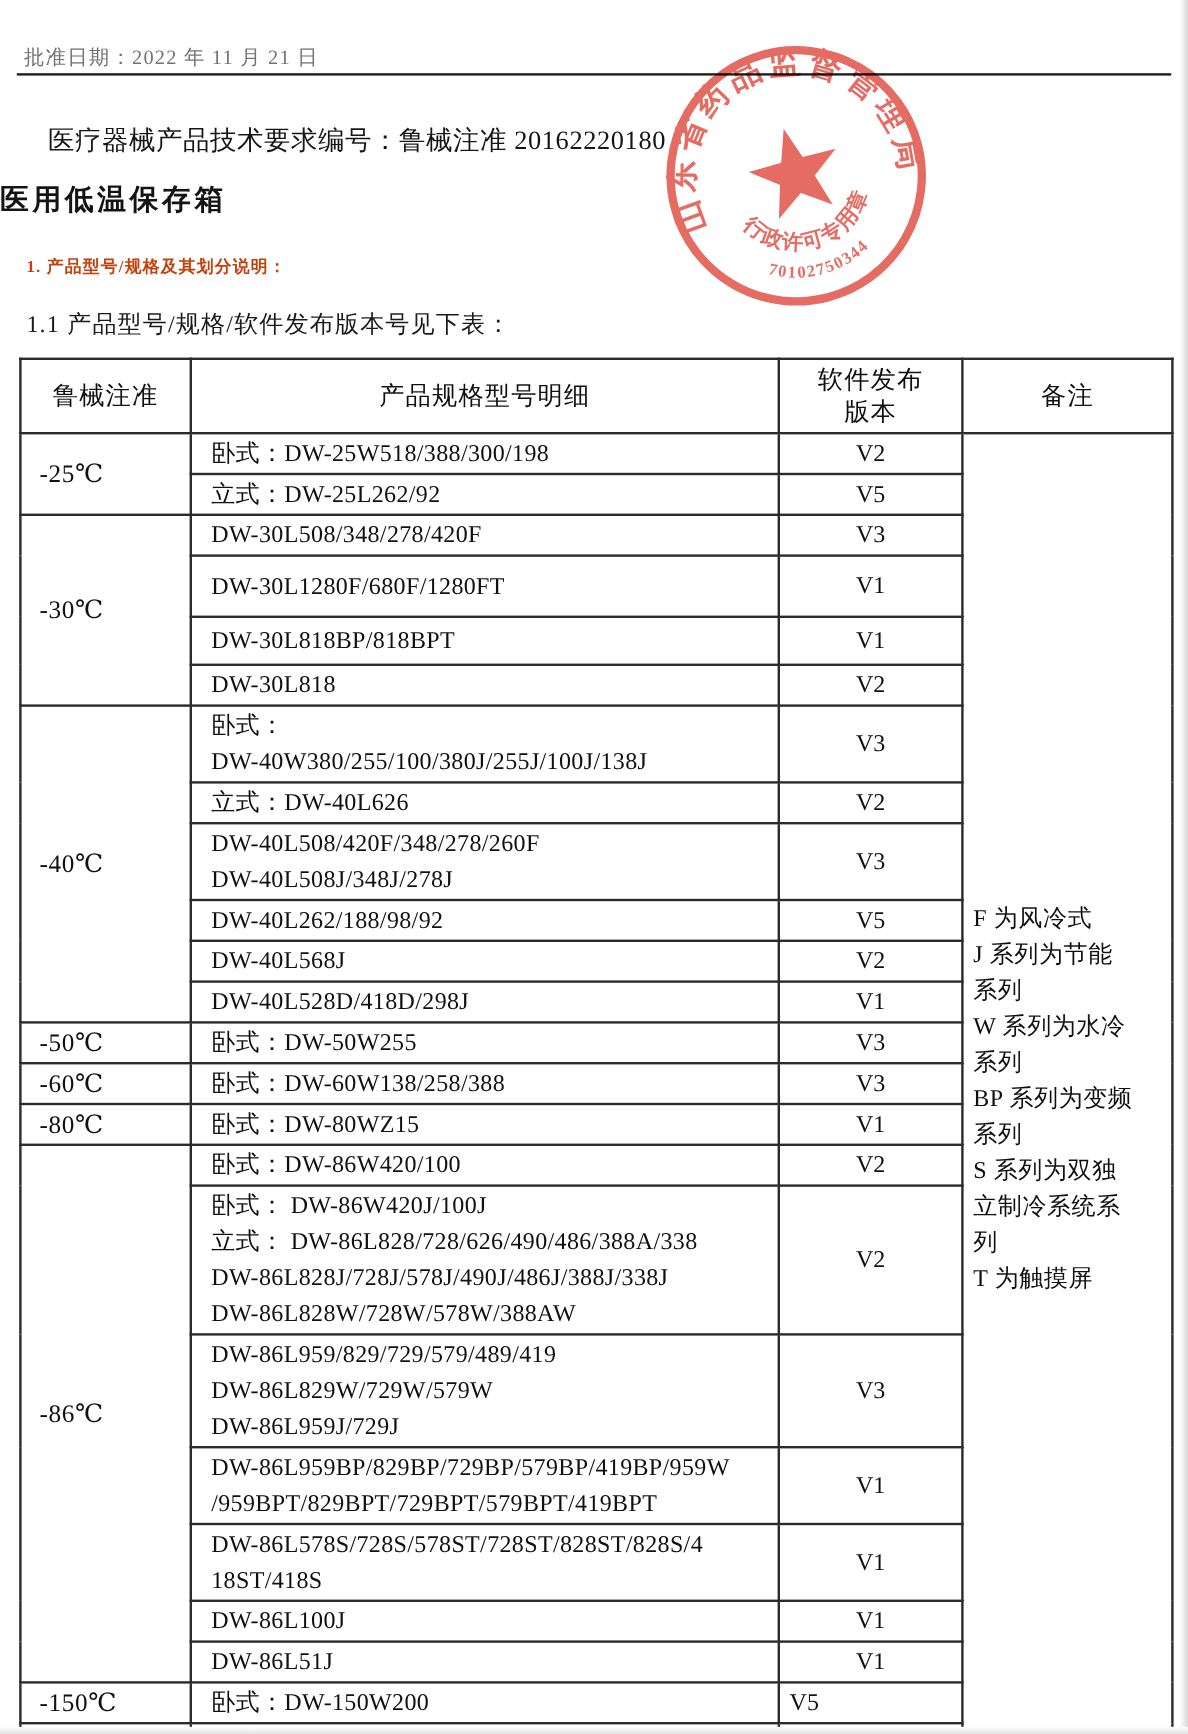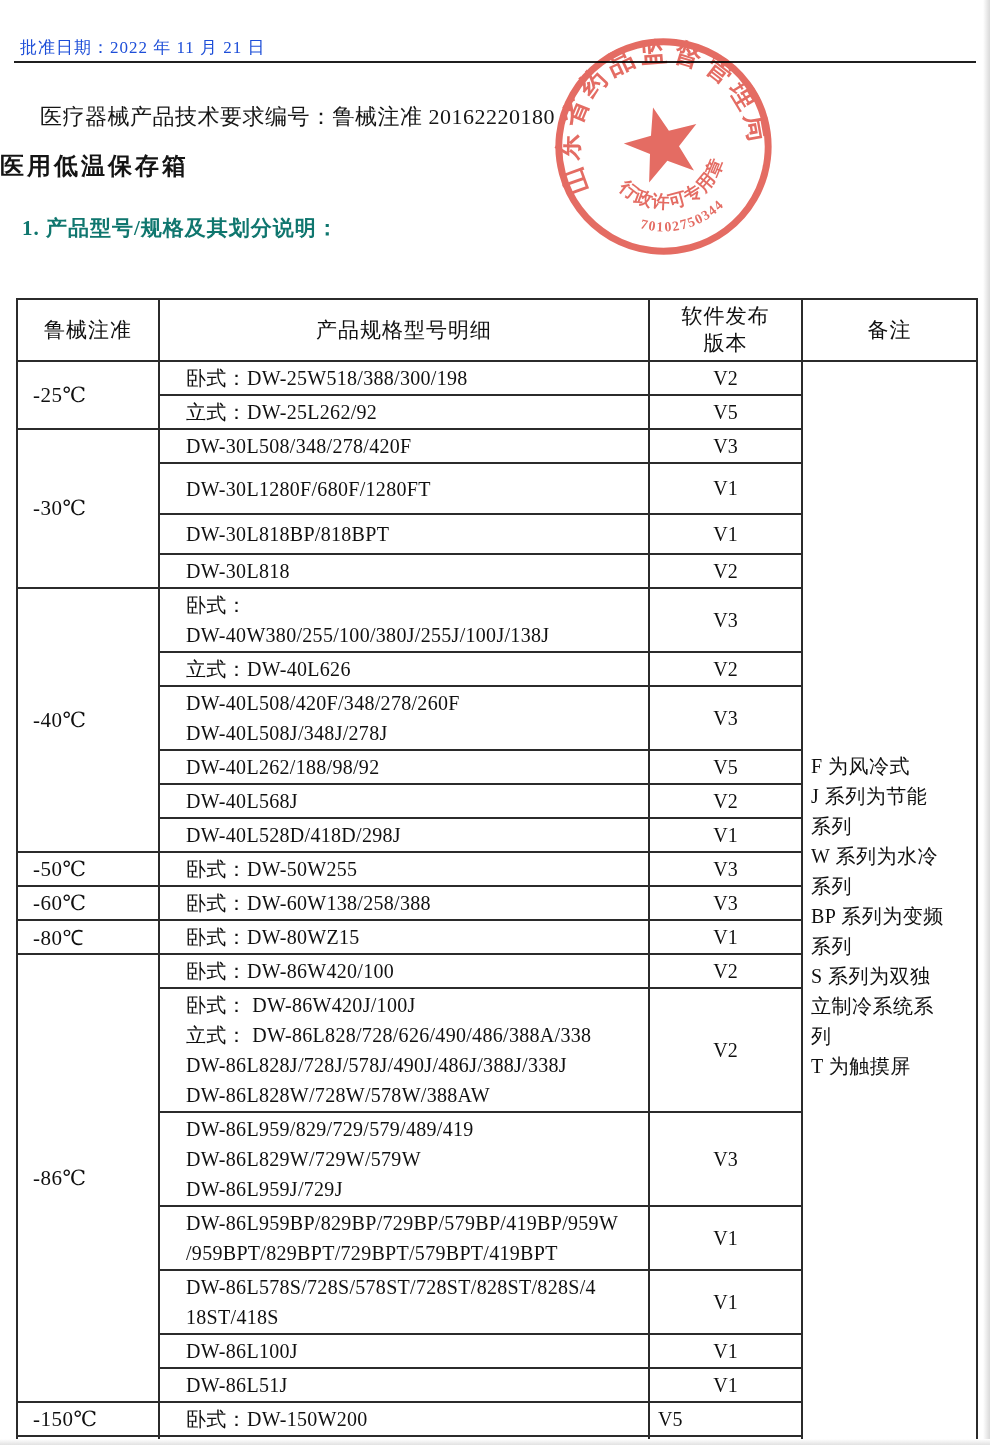"批准日期：2022 年 11 月 21" .approval { color: #1d4ed8 -> #737373 }
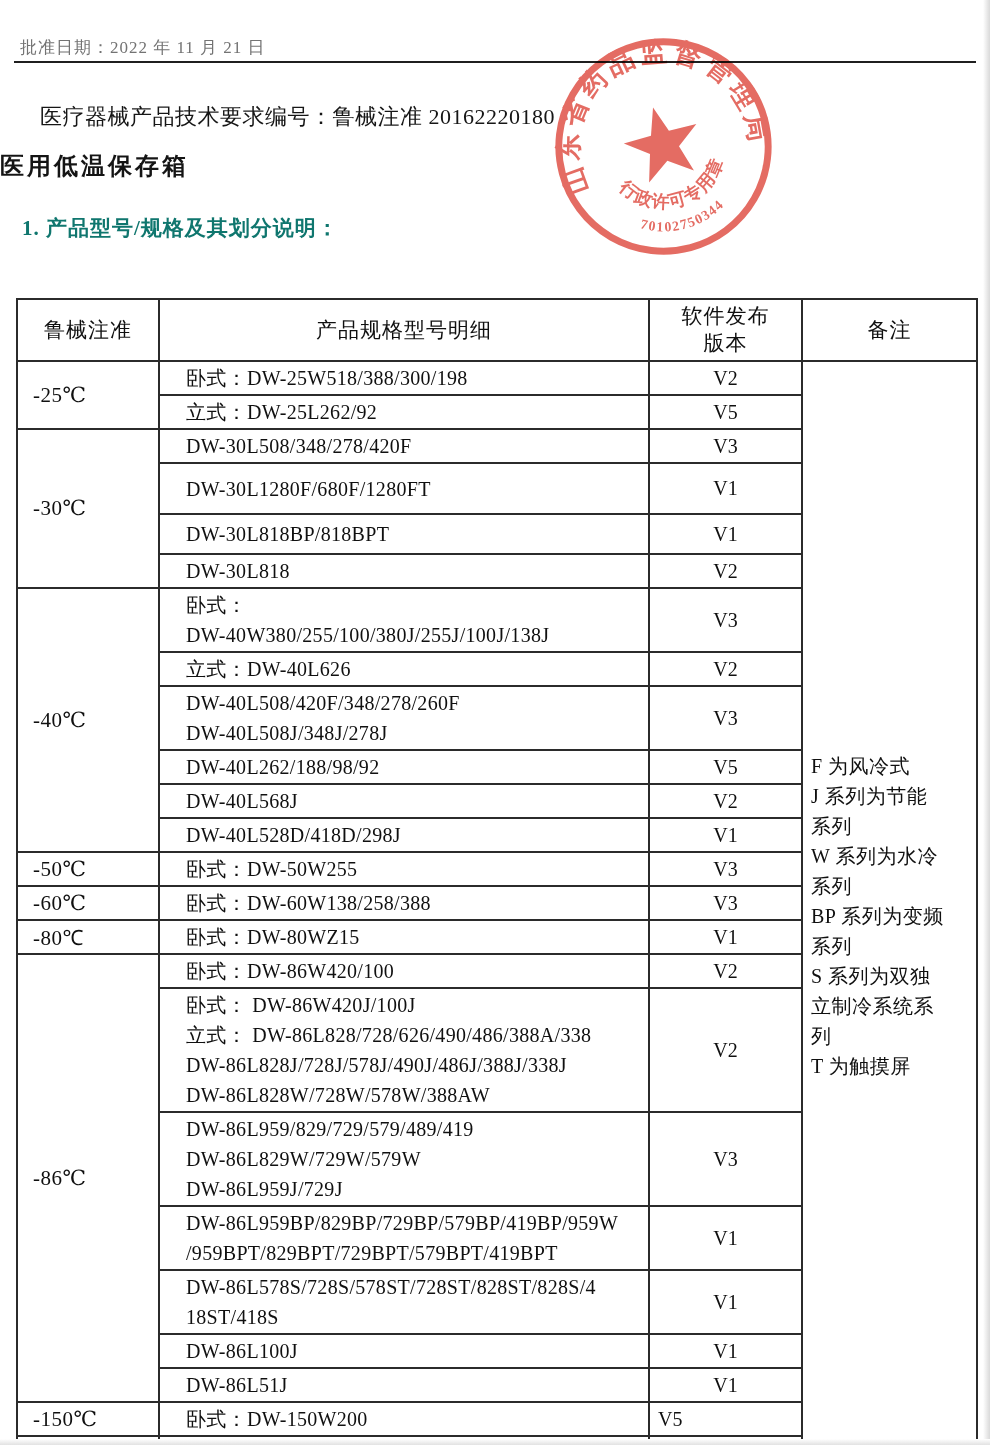"1. 产品型号/规格及其划分说明：" .sec1 { color: #0f766e -> #c2410c; font-size: 21px -> 14px }
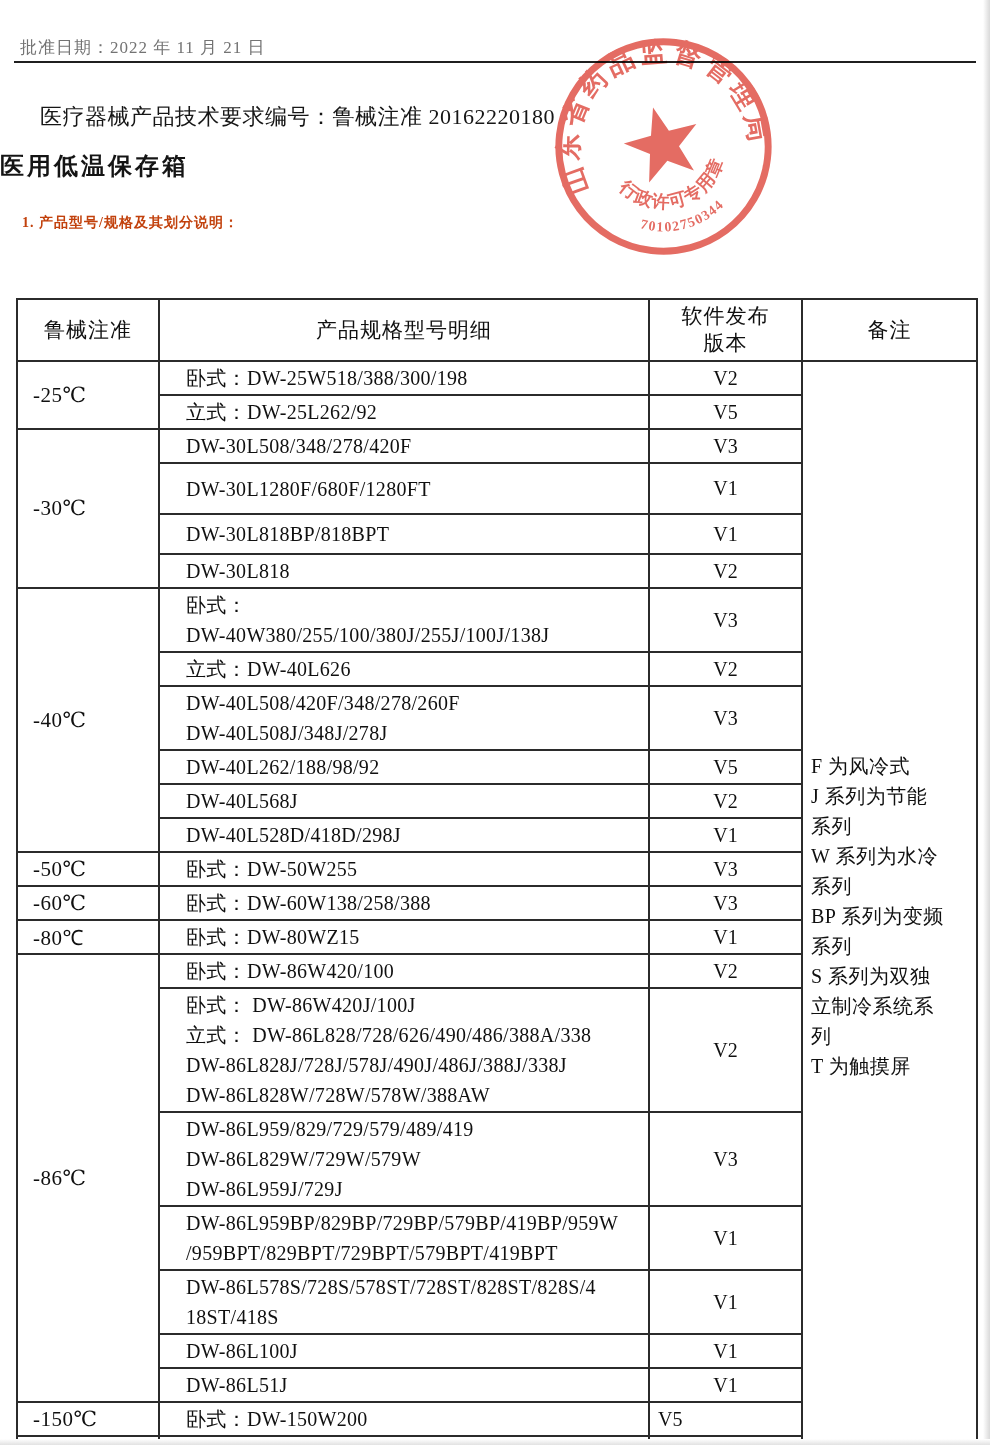"1.1 产品型号/规格/软件发布版本号见下表：" div.sec11 { html: none -> <div>1.1 产品型号/规格/软件发布版本号见下表：</div> }
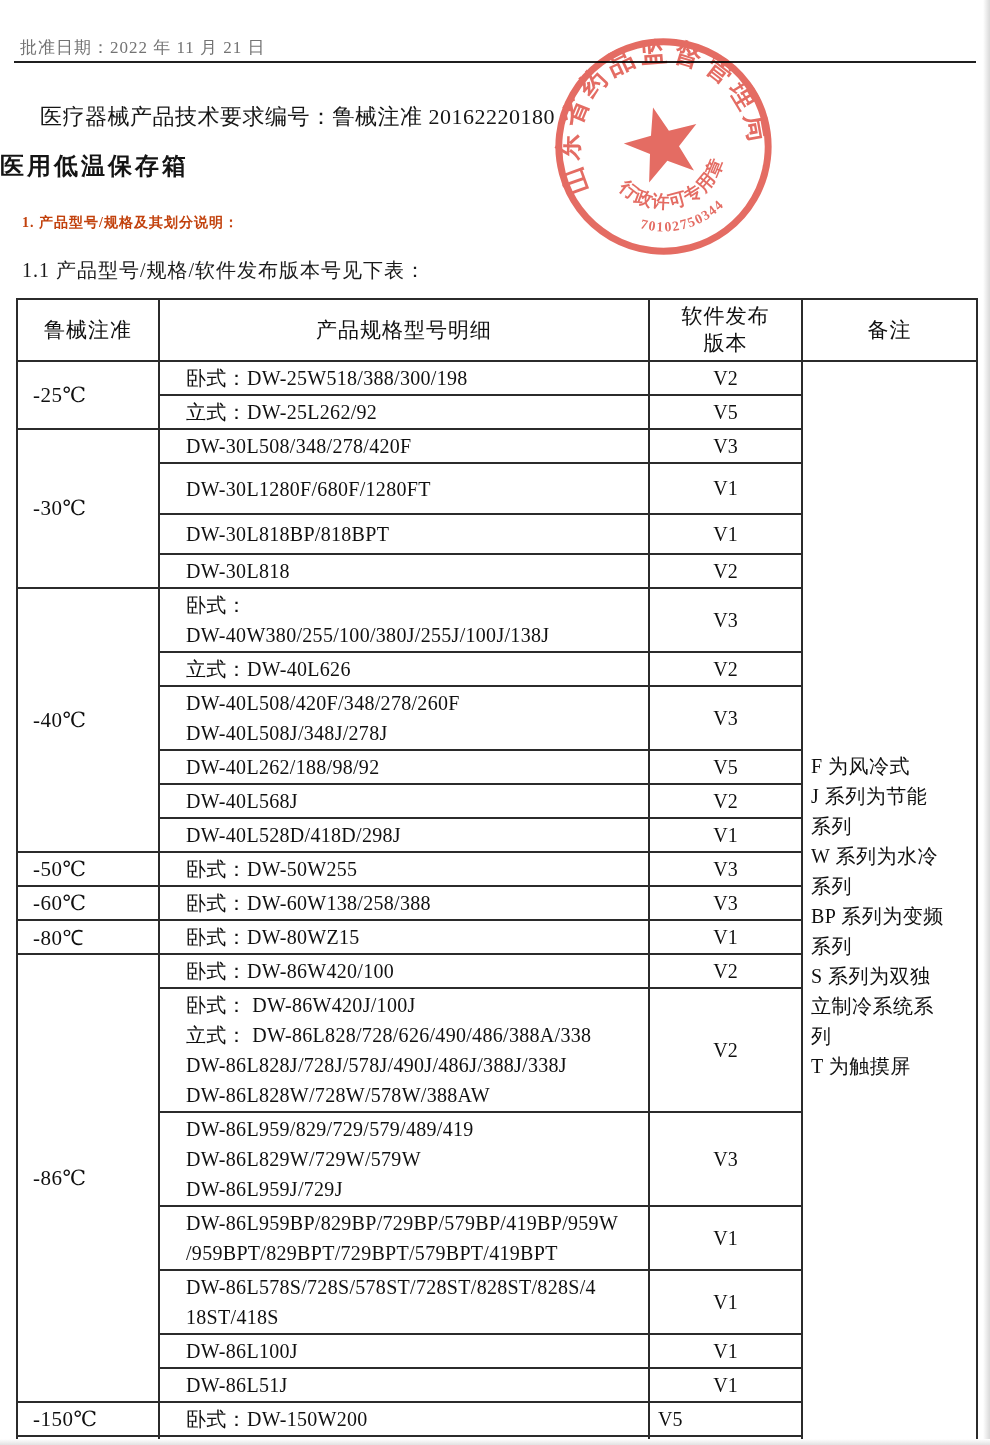"卧式：DW-25W518/388/300/198" td.model-cell { padding-left: 26px -> 16px }
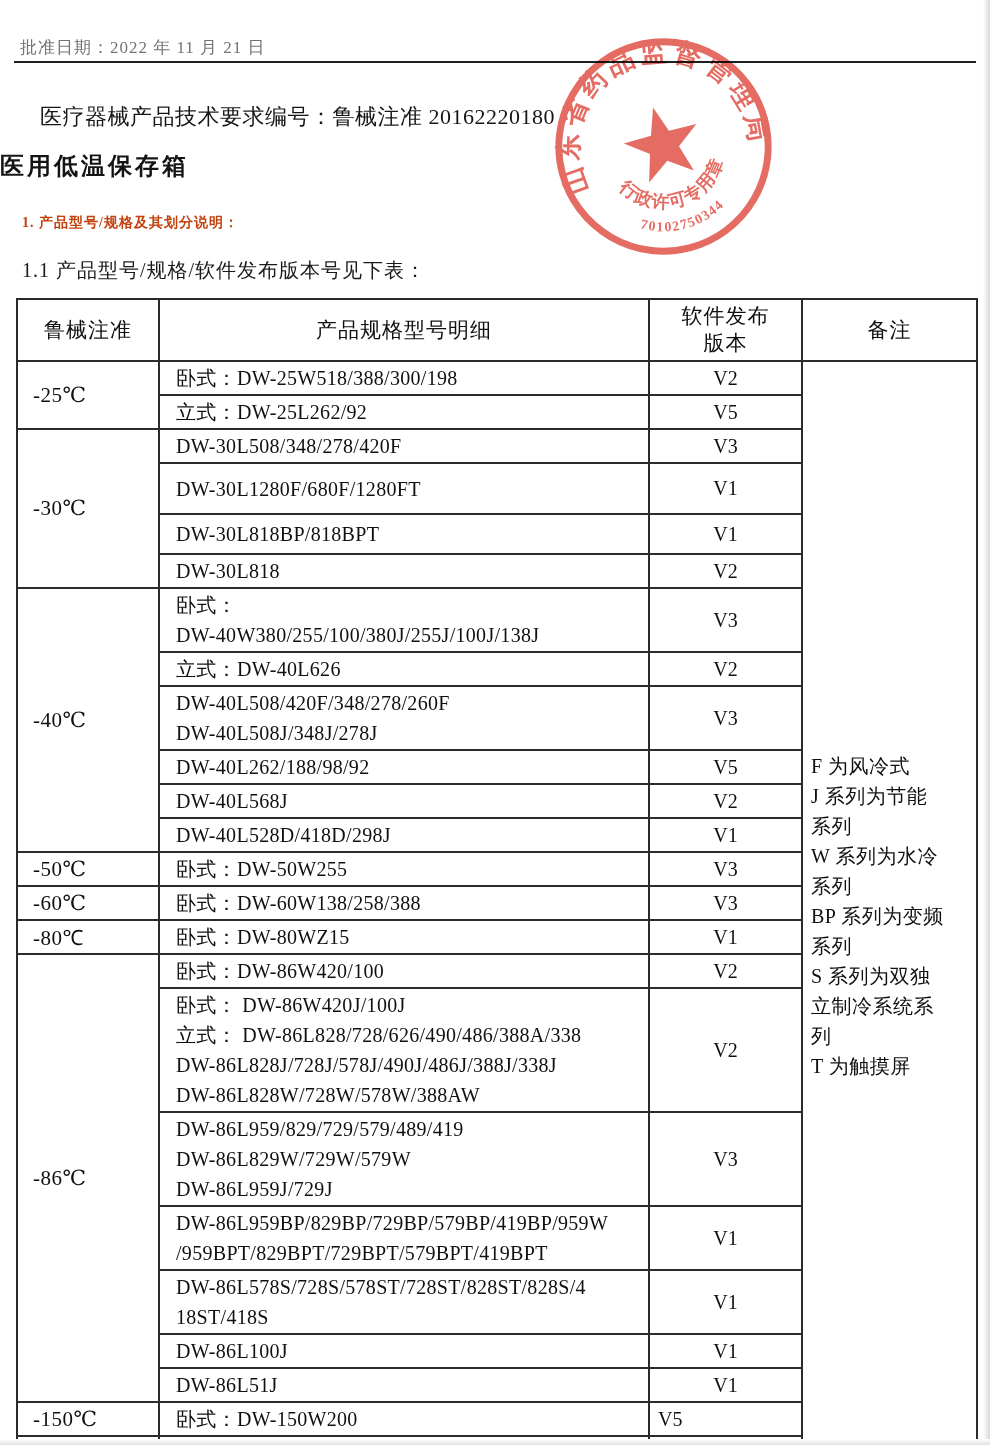"-80℃" tr { font-family: Liberation Serif, serif -> none }
